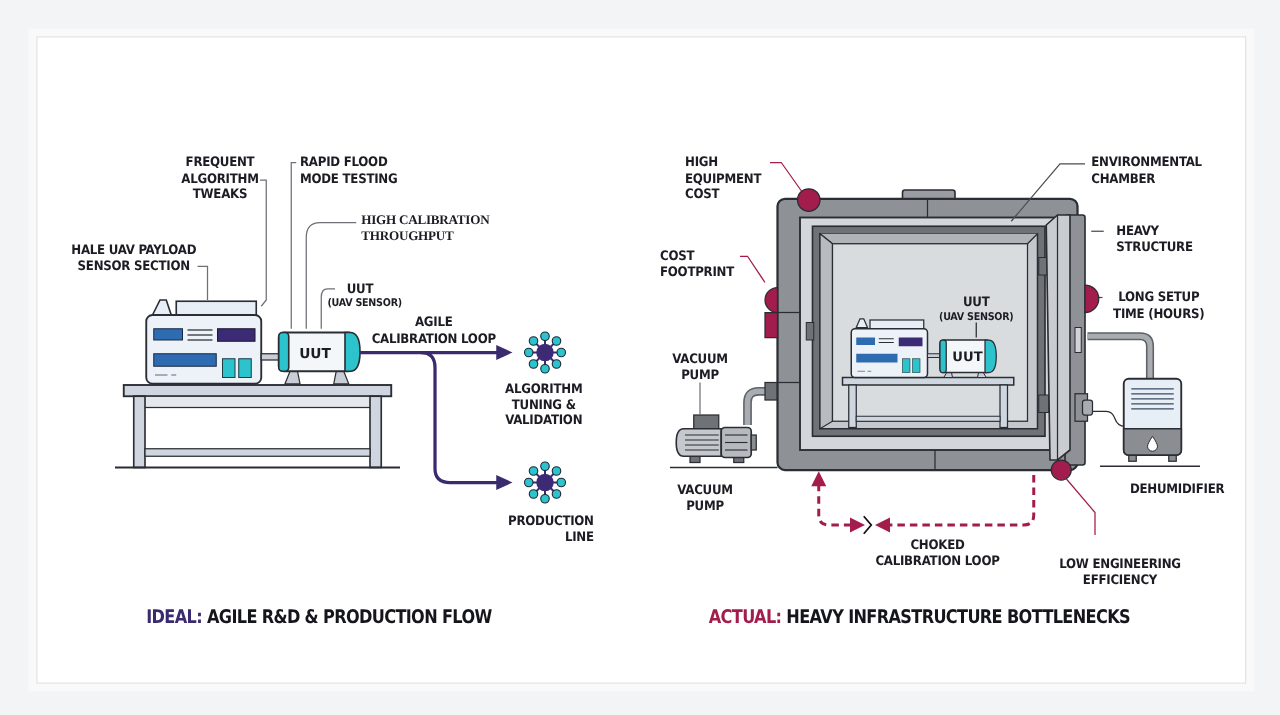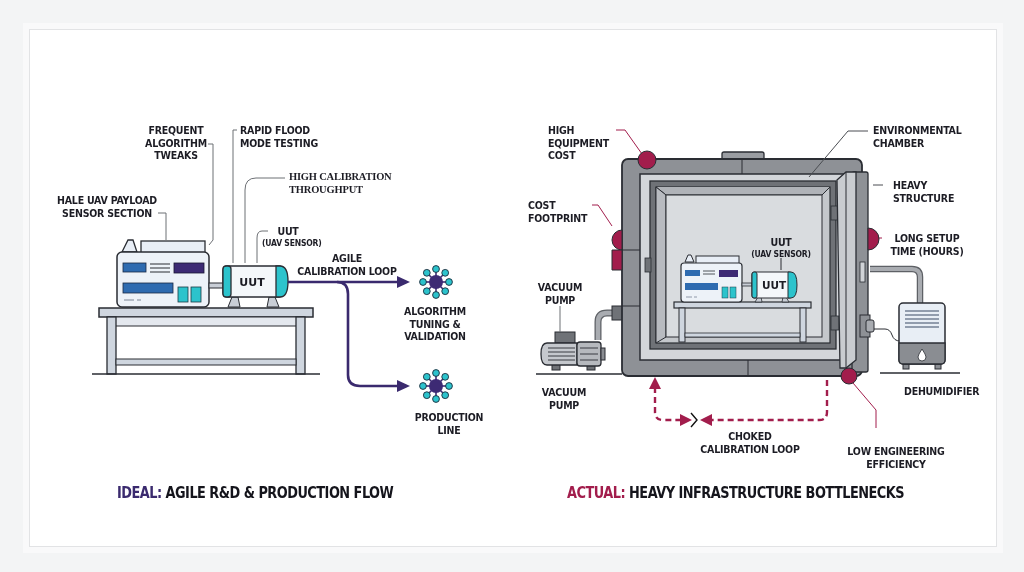"PRODUCTION" div.lbl { left: 409px -> 395px; text-align: none -> right }
